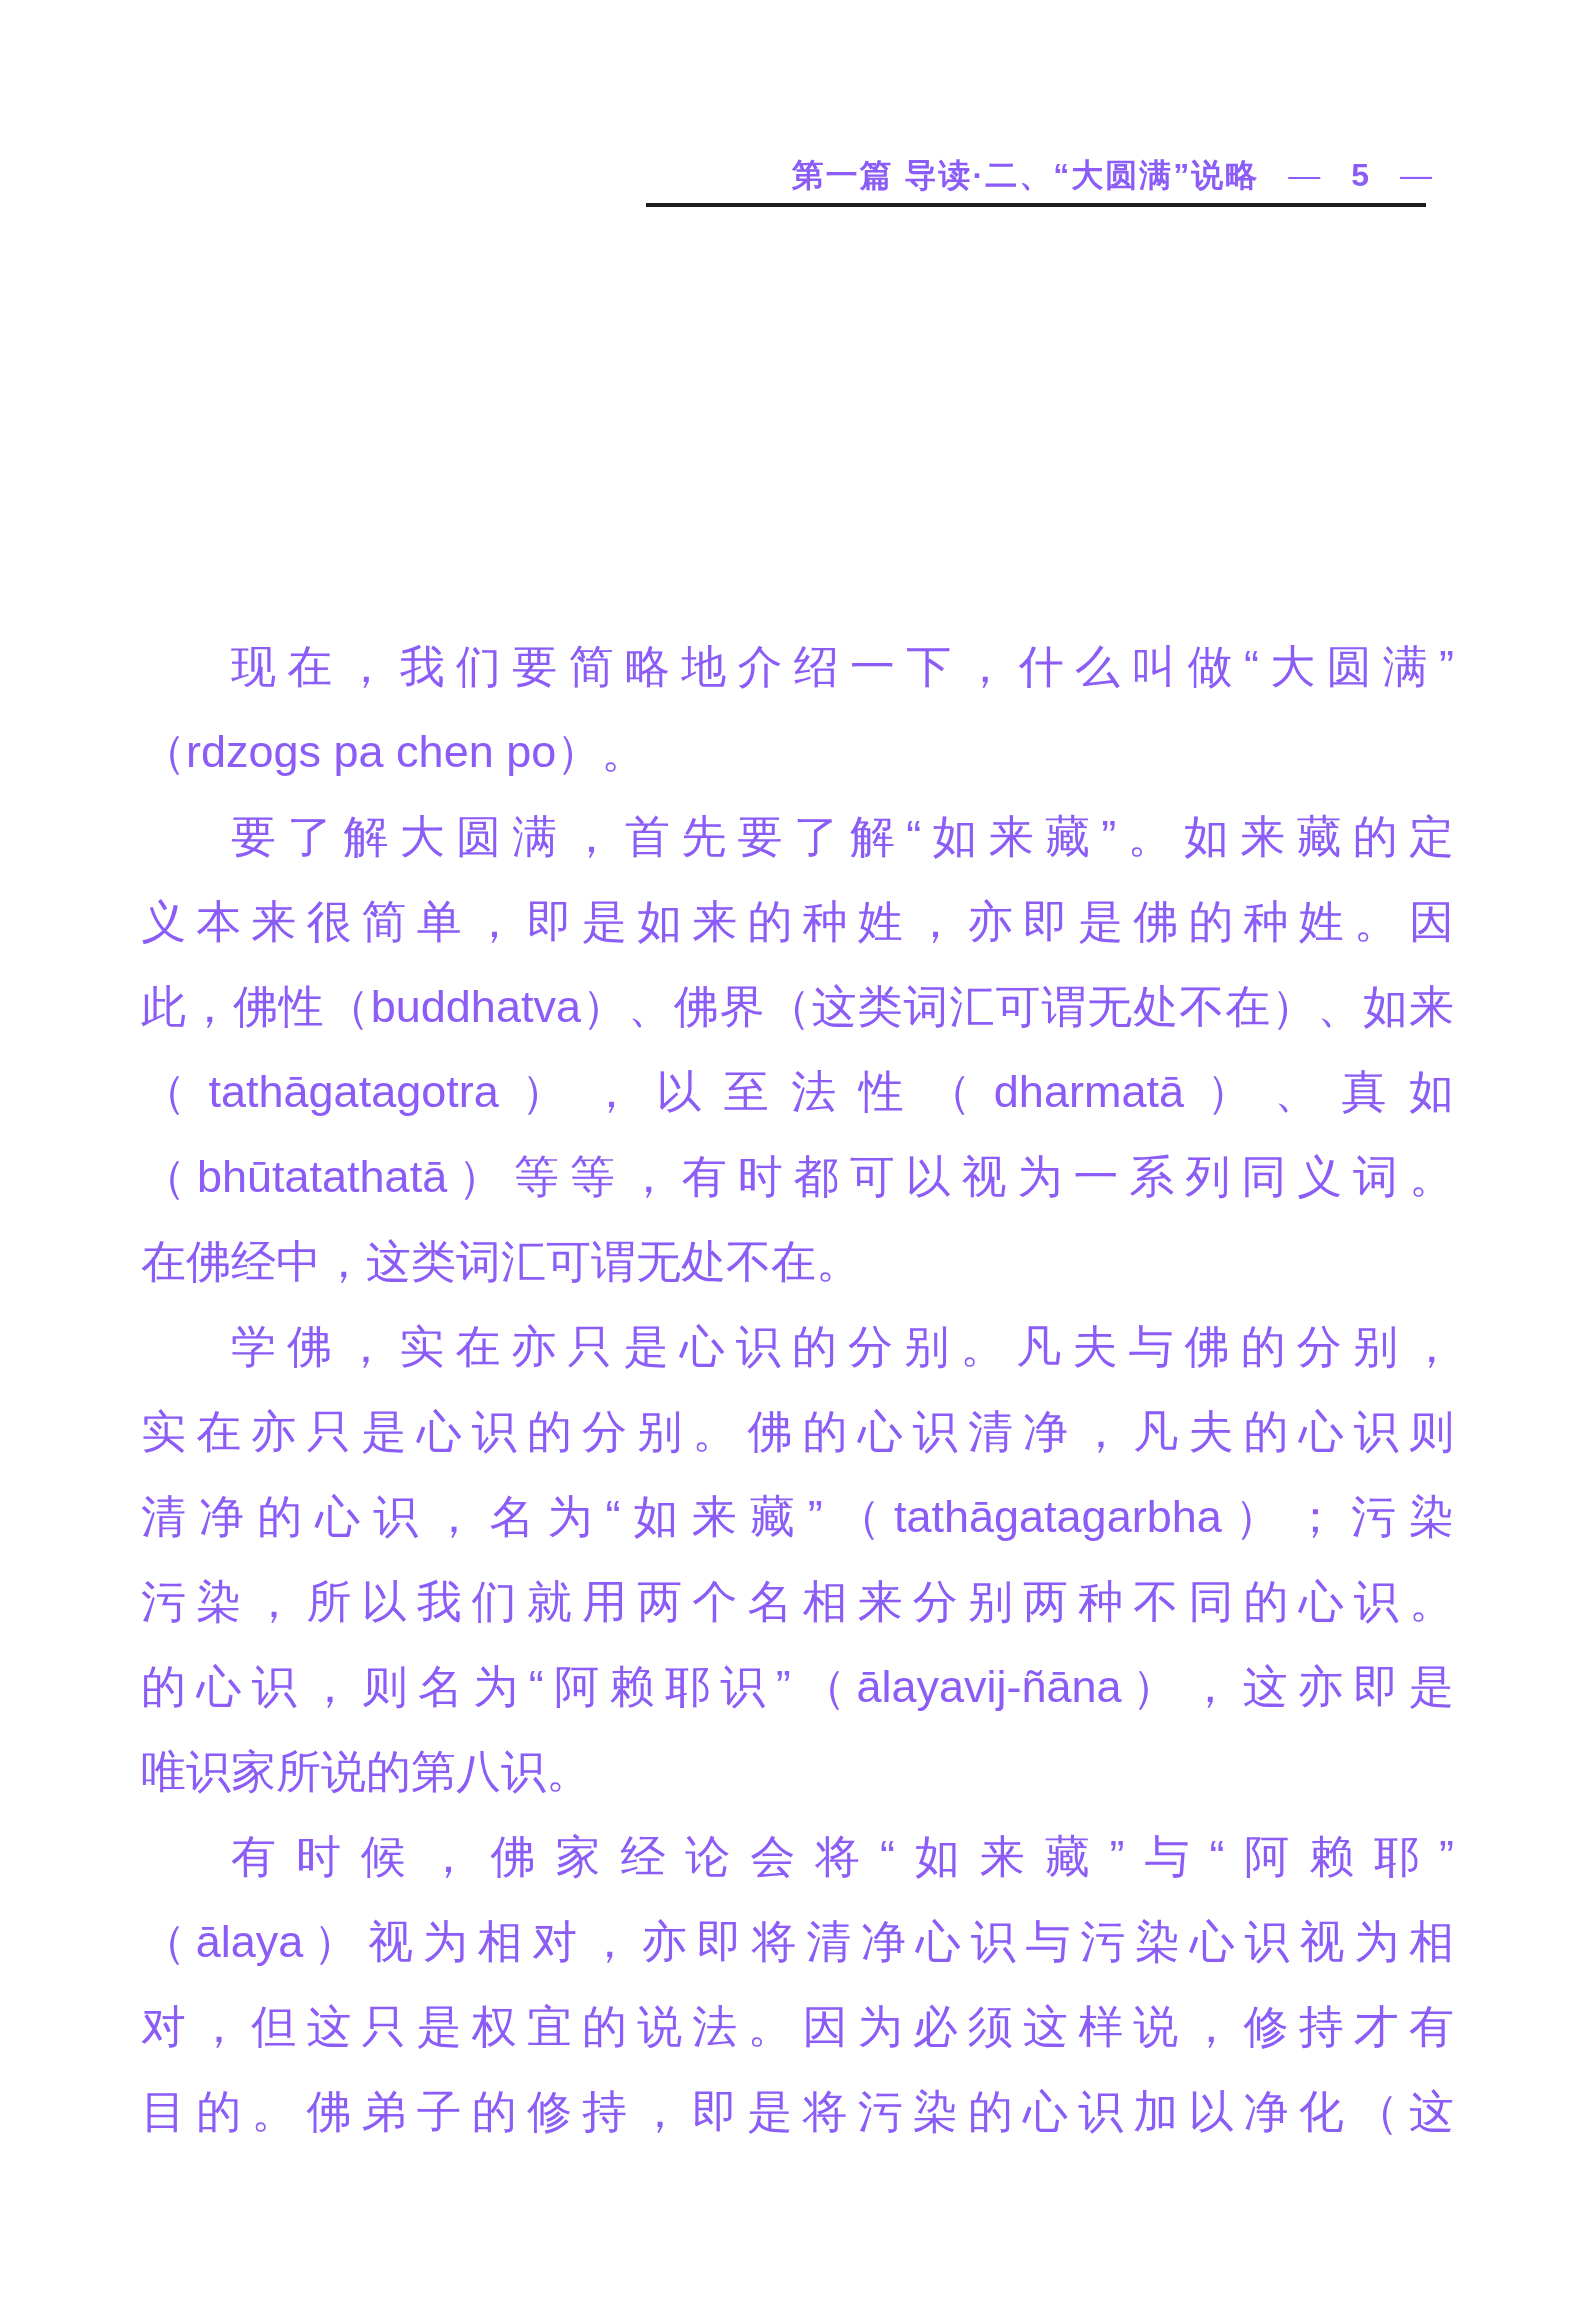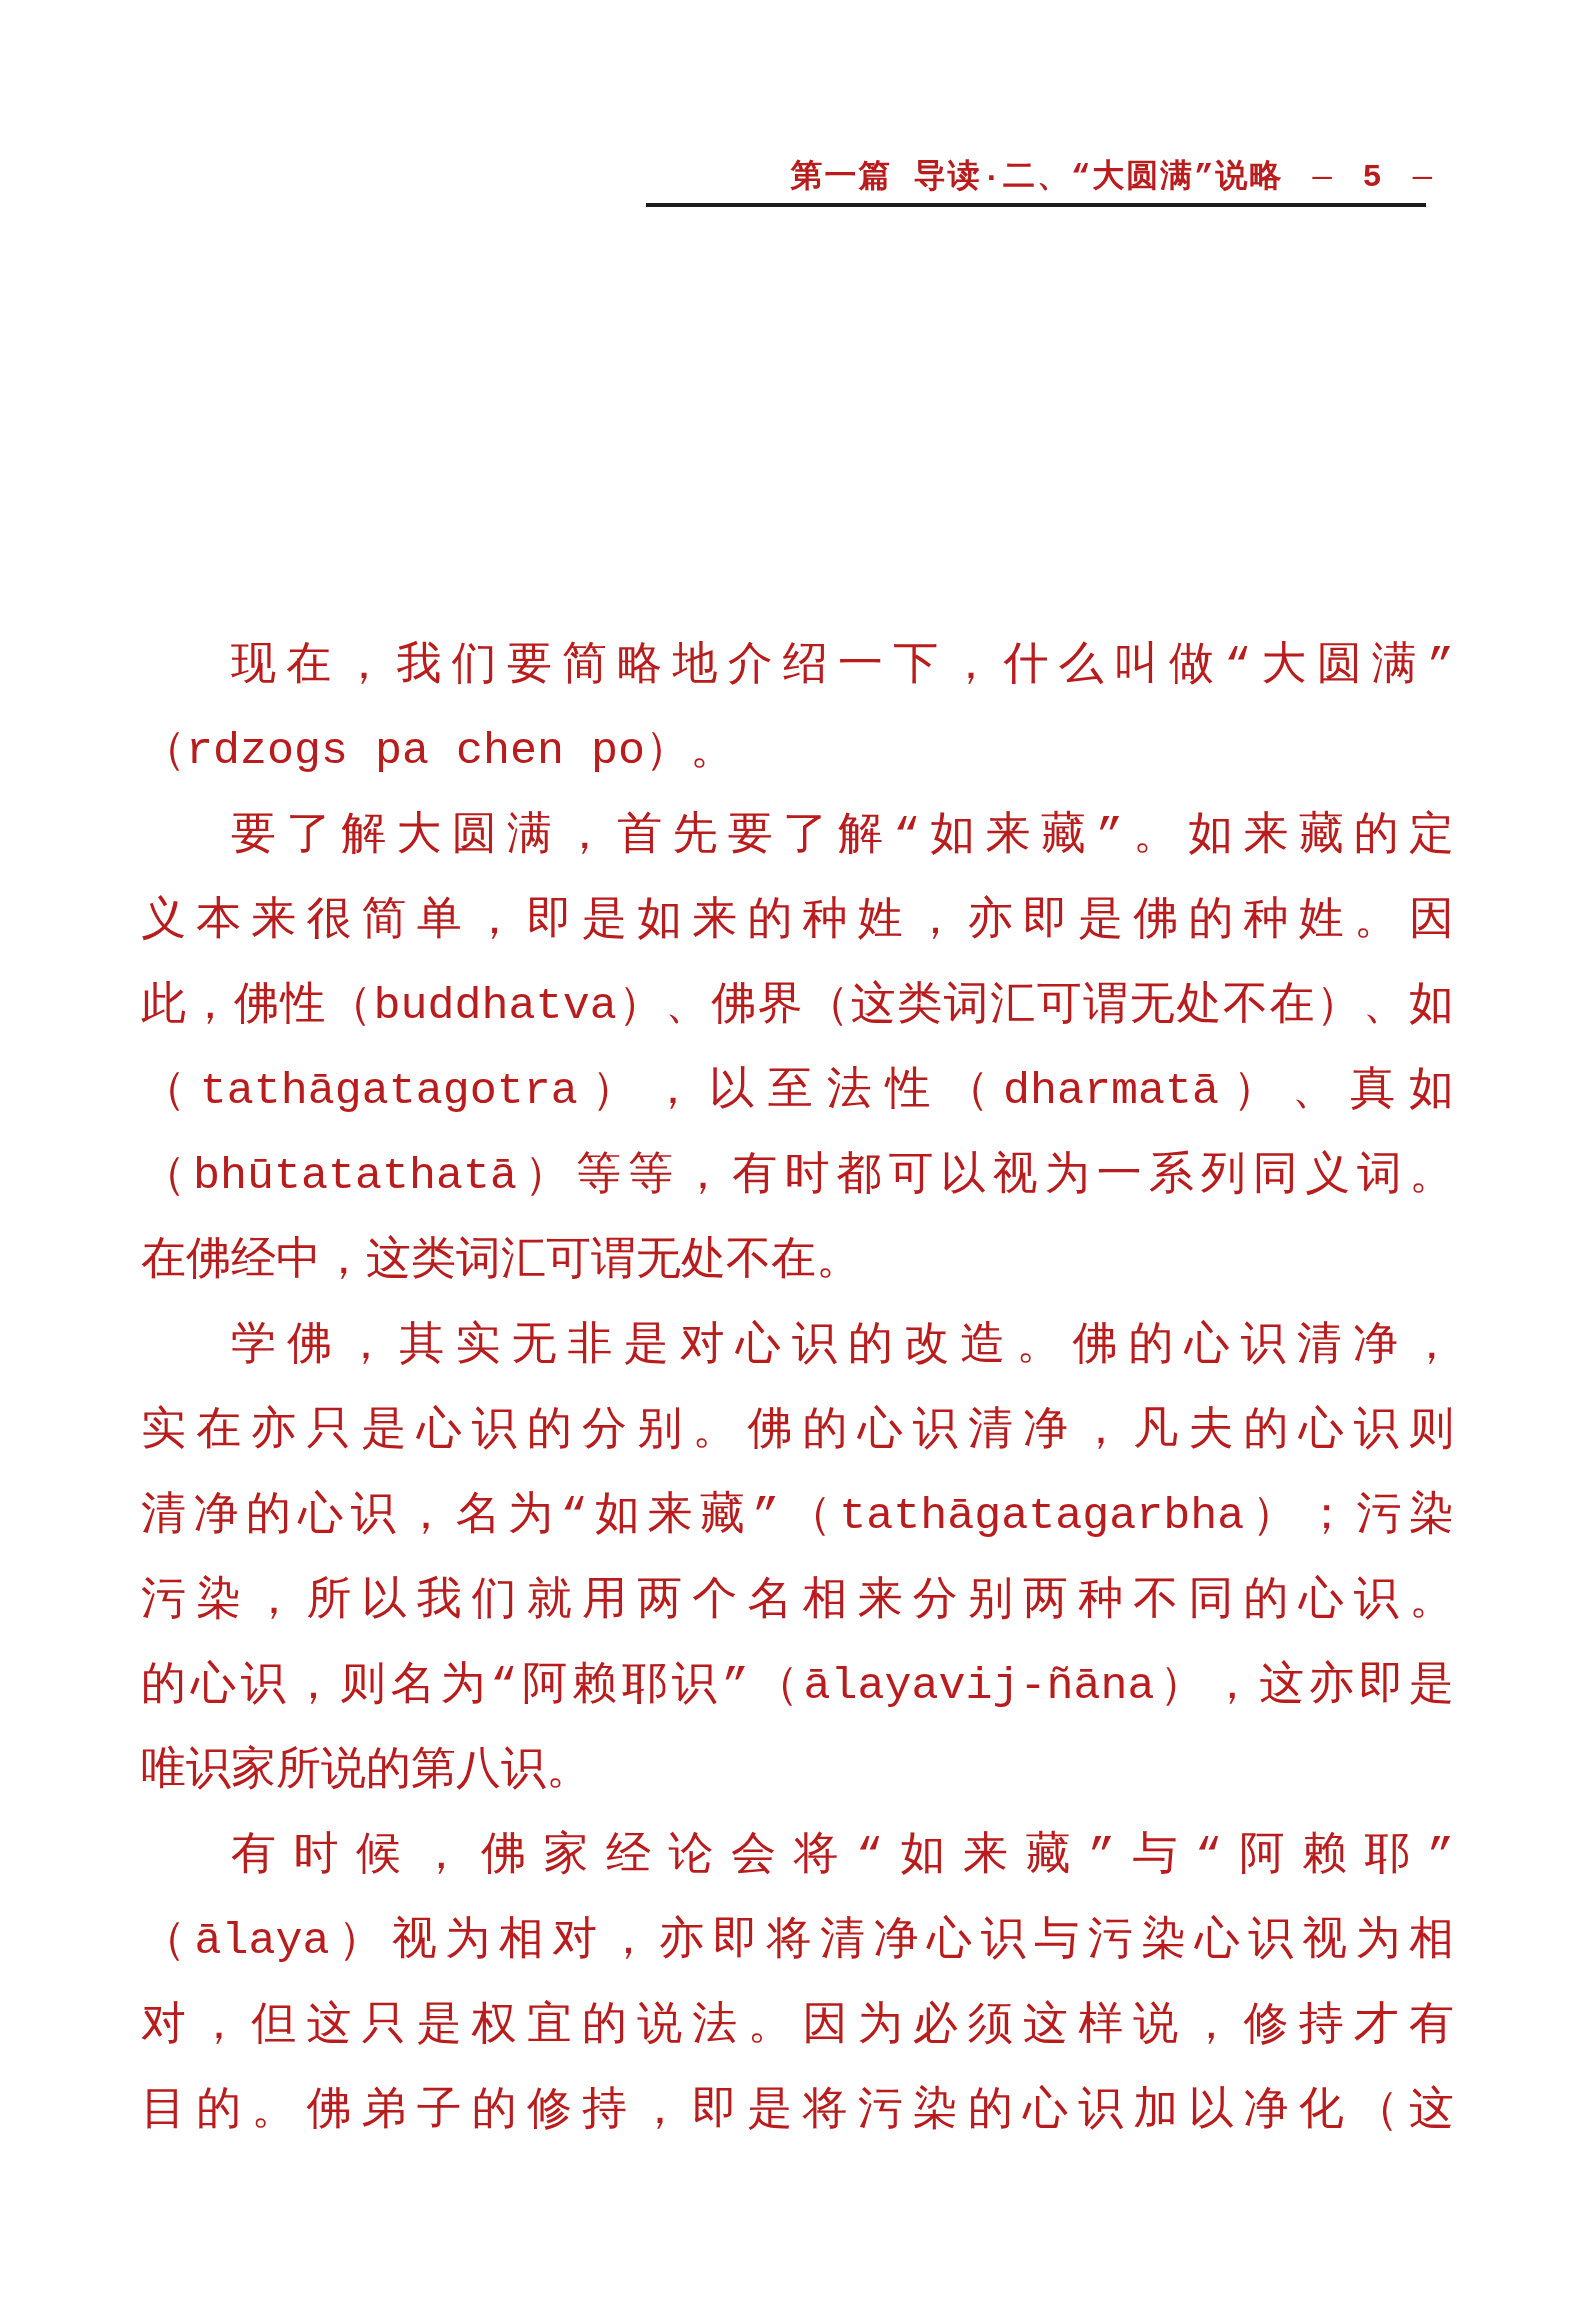"第一篇 导读·二、“大圆满”说略" .page { color: #b91c1c -> #8b5cf6; font-family: Liberation Mono, monospace -> Liberation Sans, sans-serif }
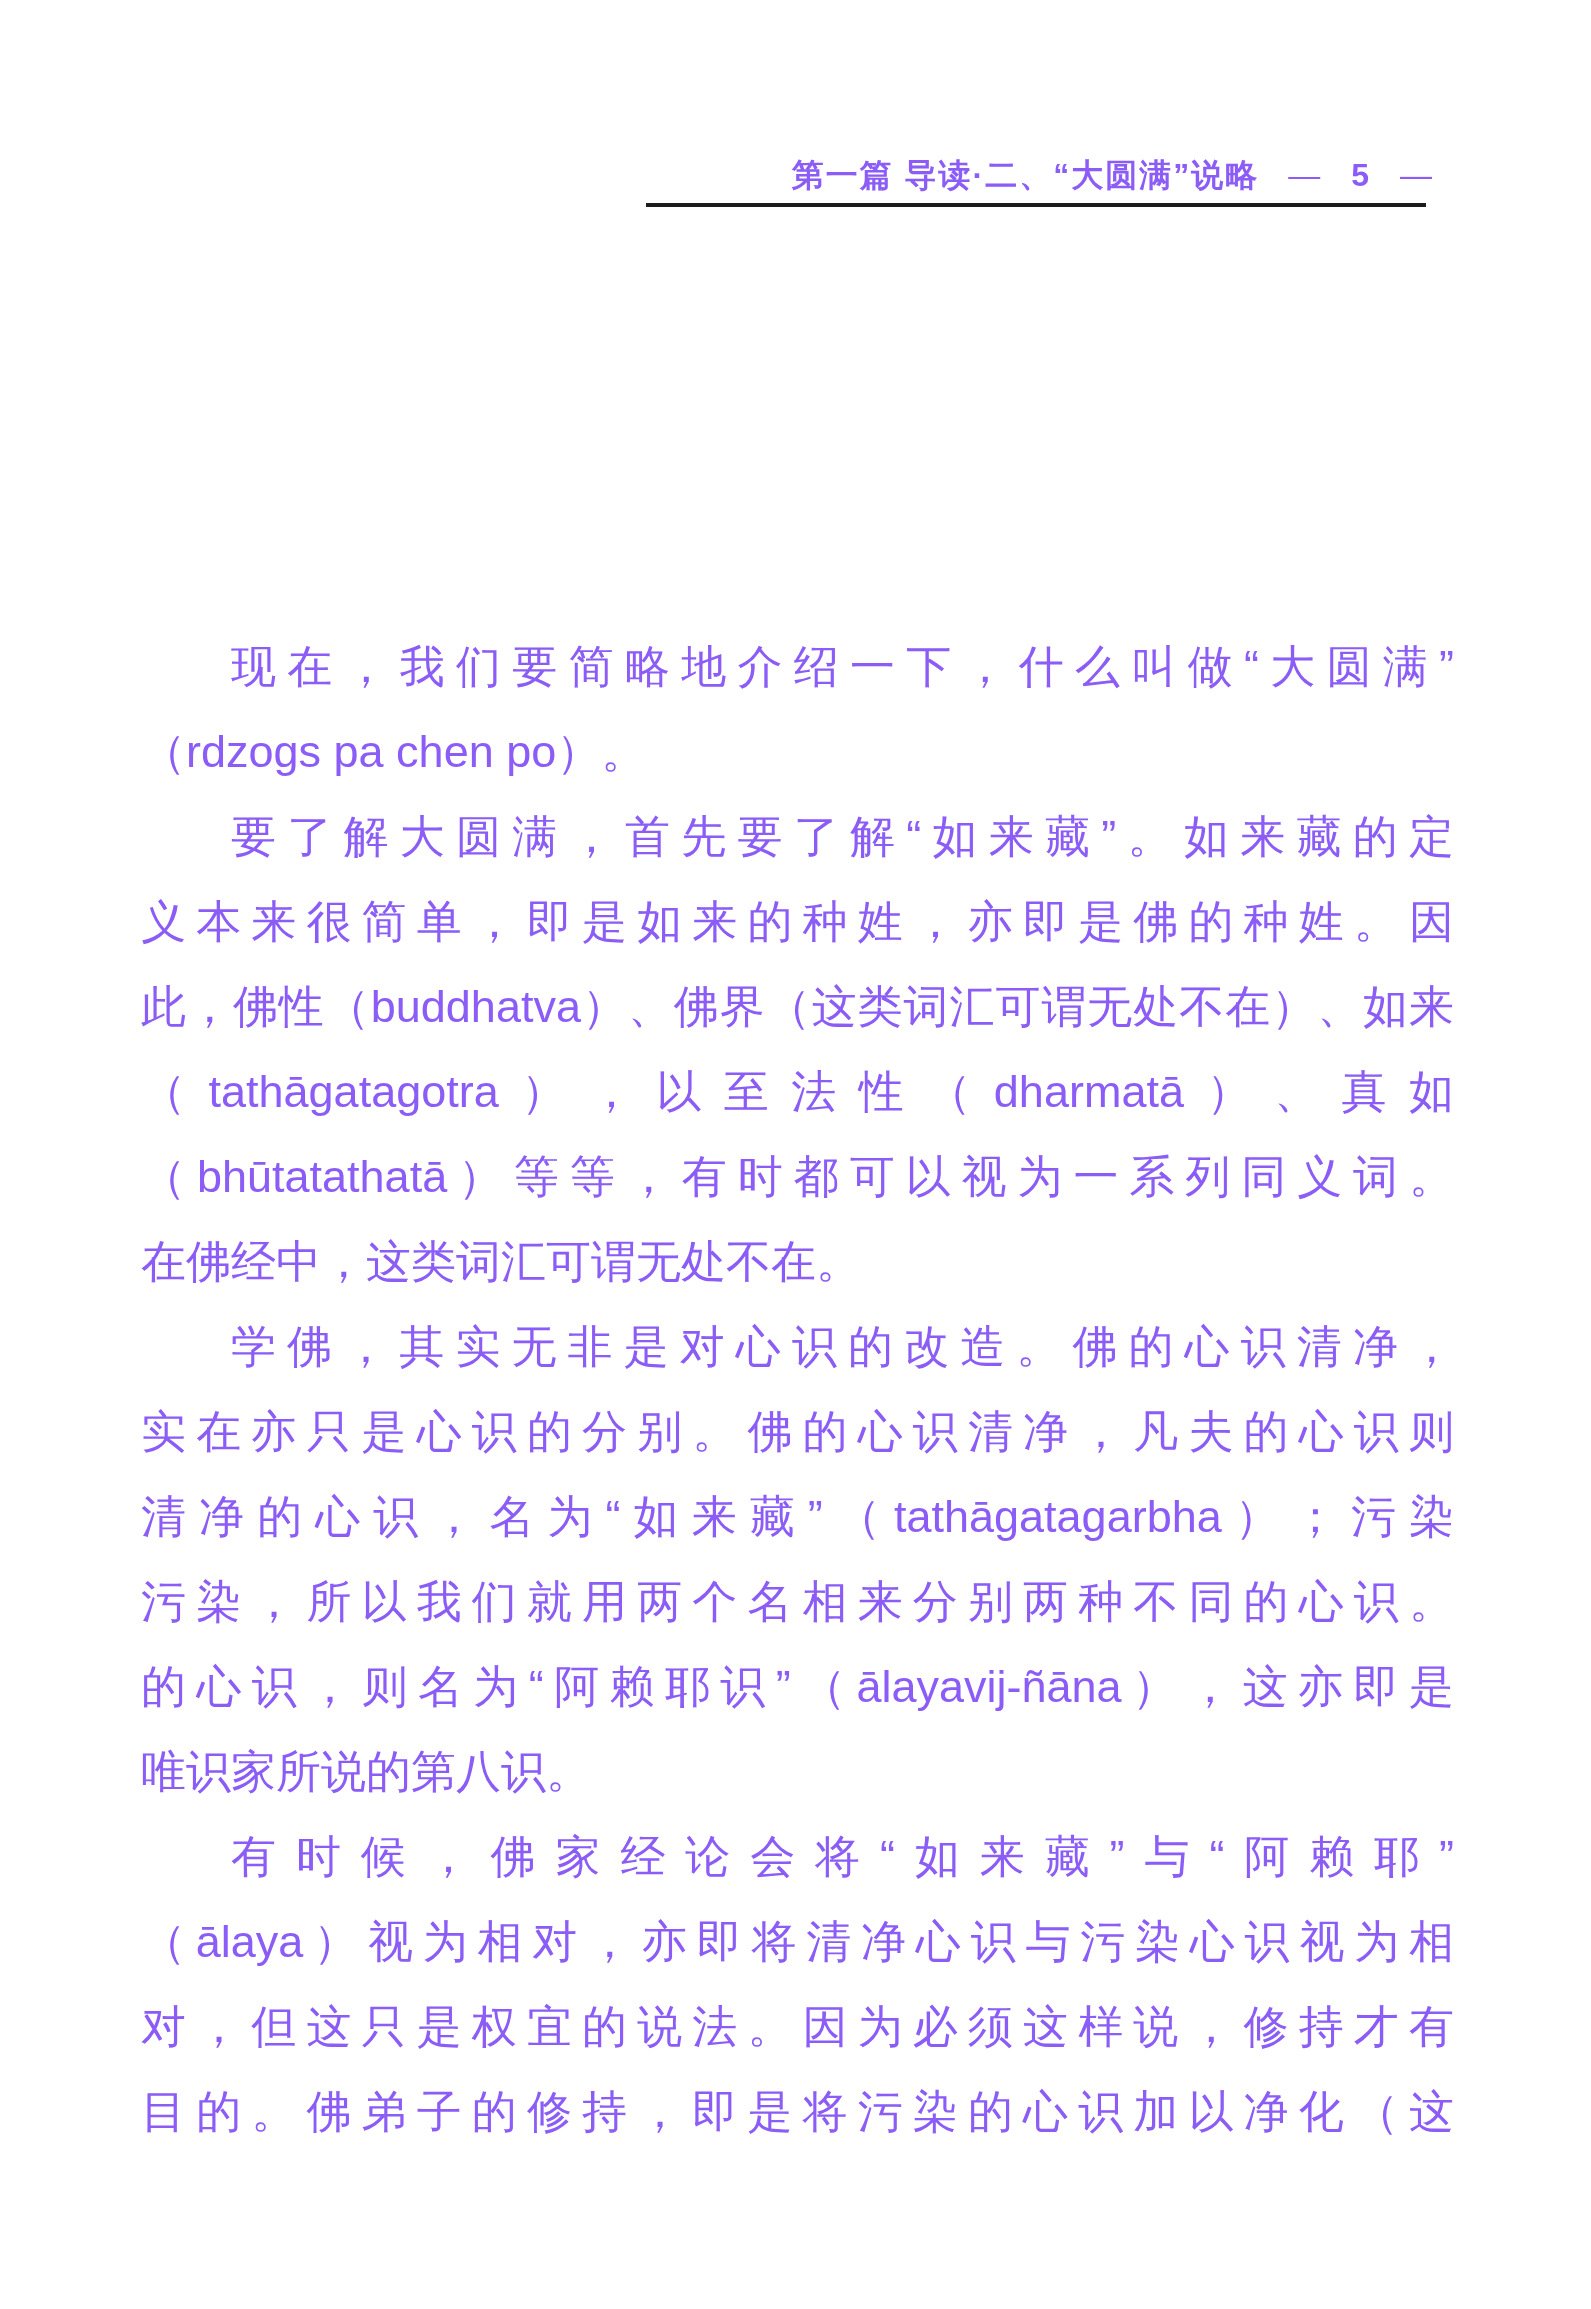"学佛，其实无非是对心识的改造。佛的心识清净，" div.line { text: 其实无非是对心识的改造。佛的心识清净 -> 实在亦只是心识的分别。凡夫与佛的分别 }
